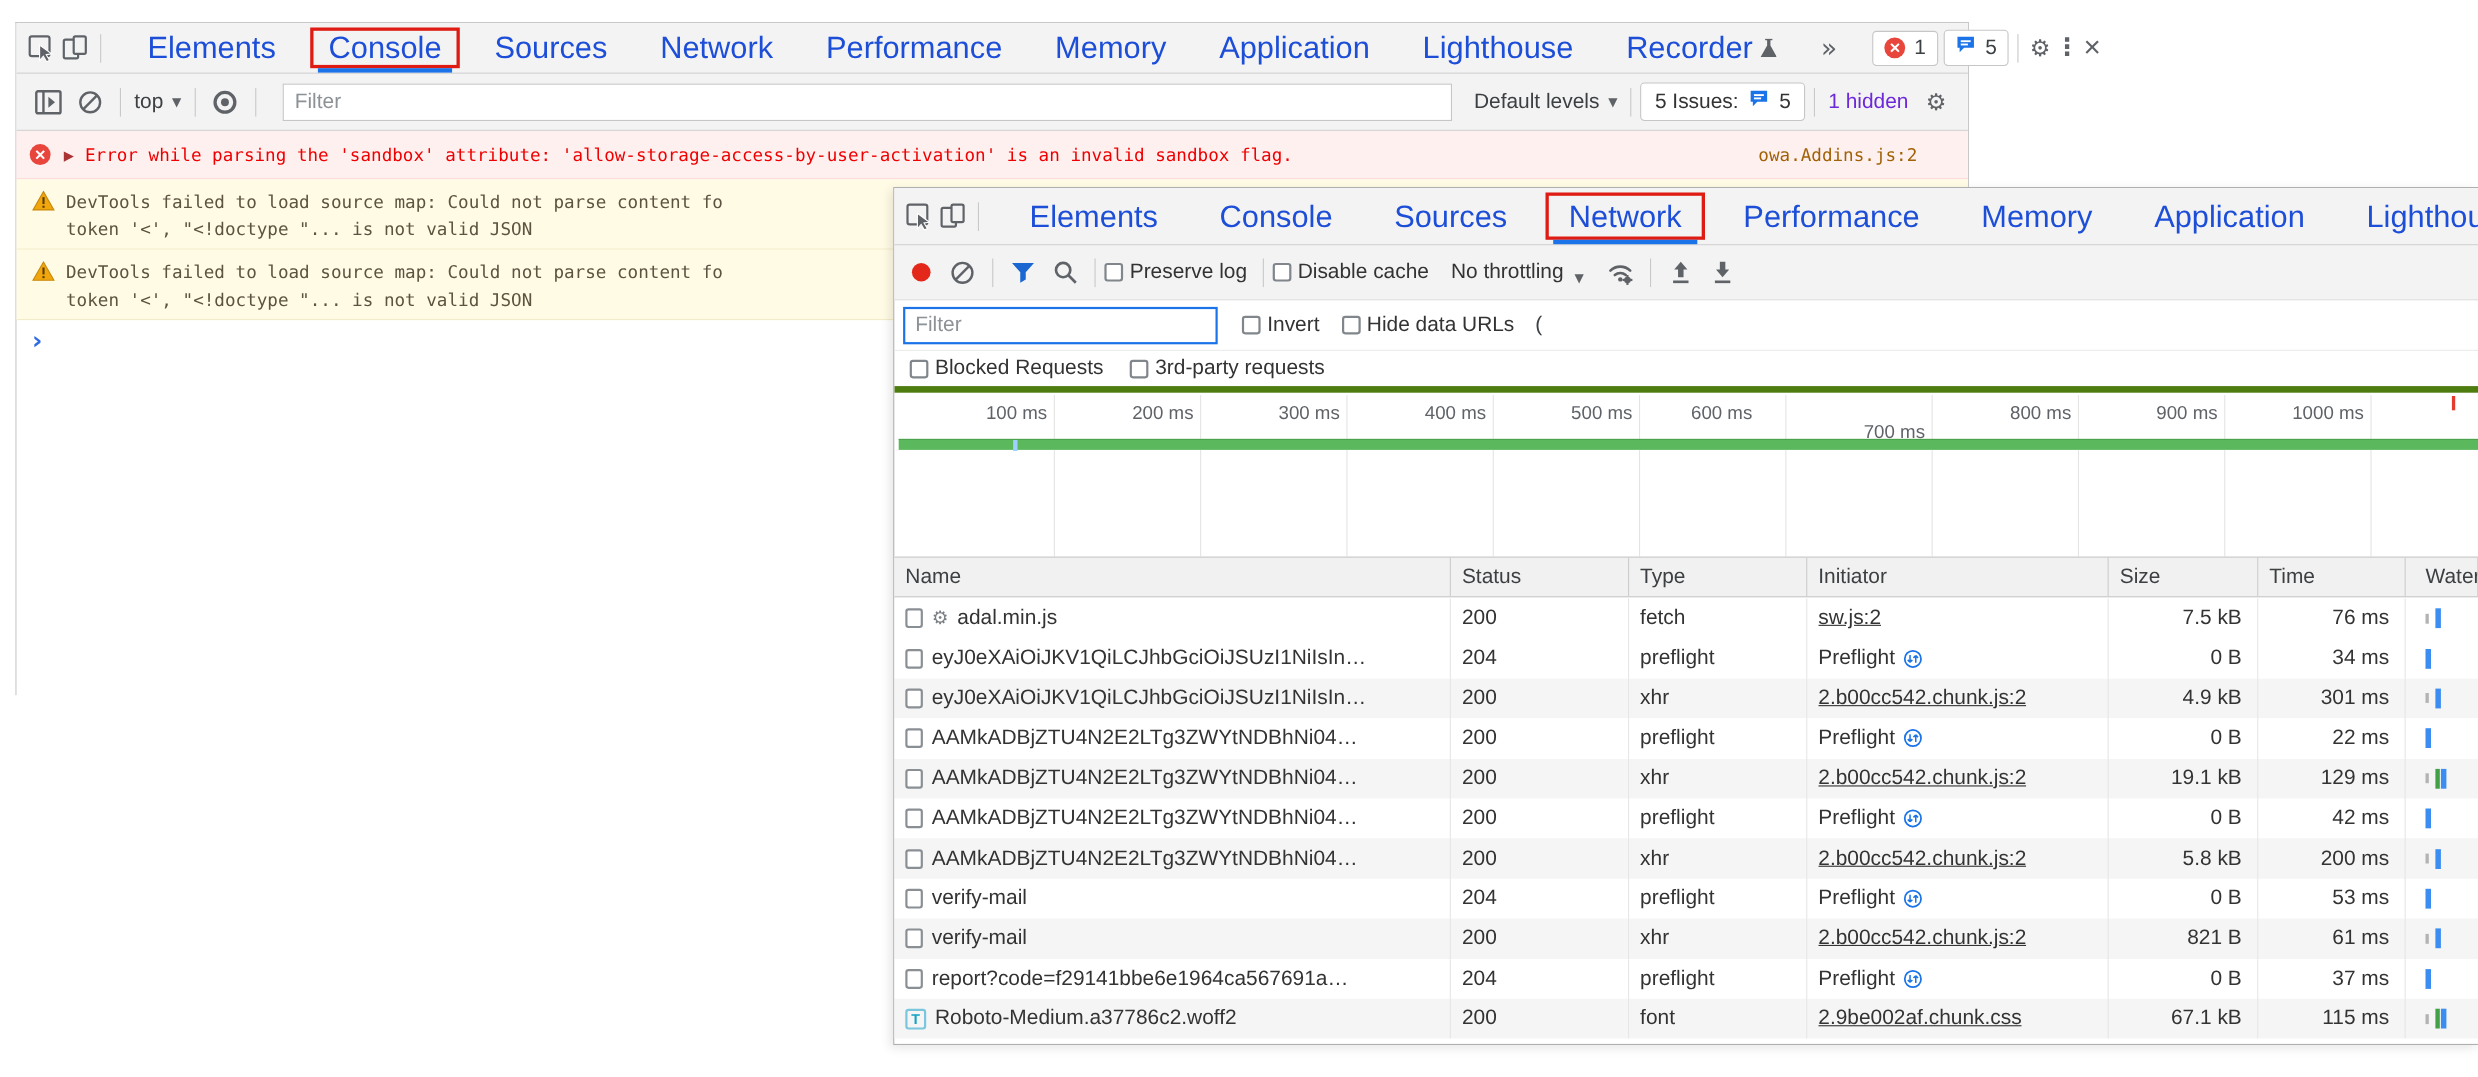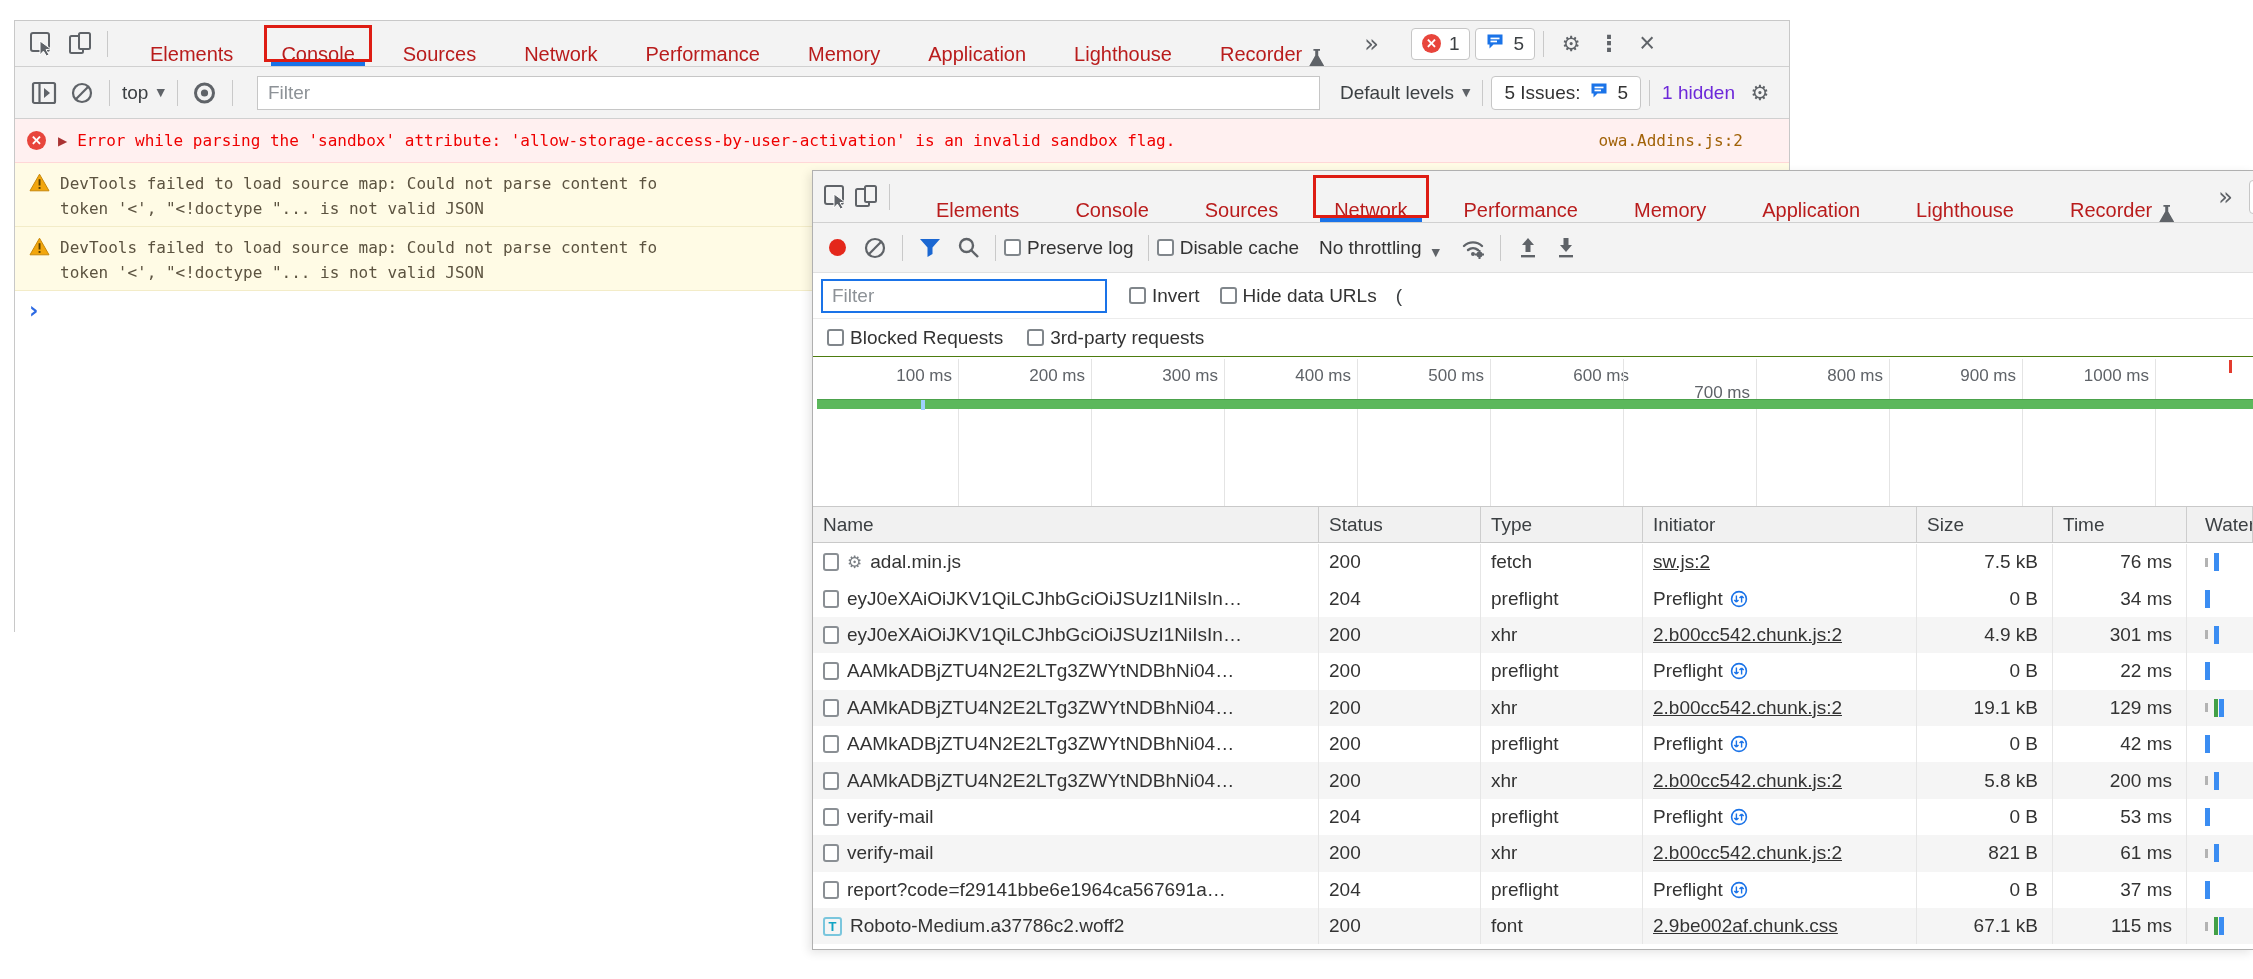"Elements" .tab { align-items: flex-end -> center; color: #b91c1c -> #1d4ed8; font-size: 20px -> 28px }
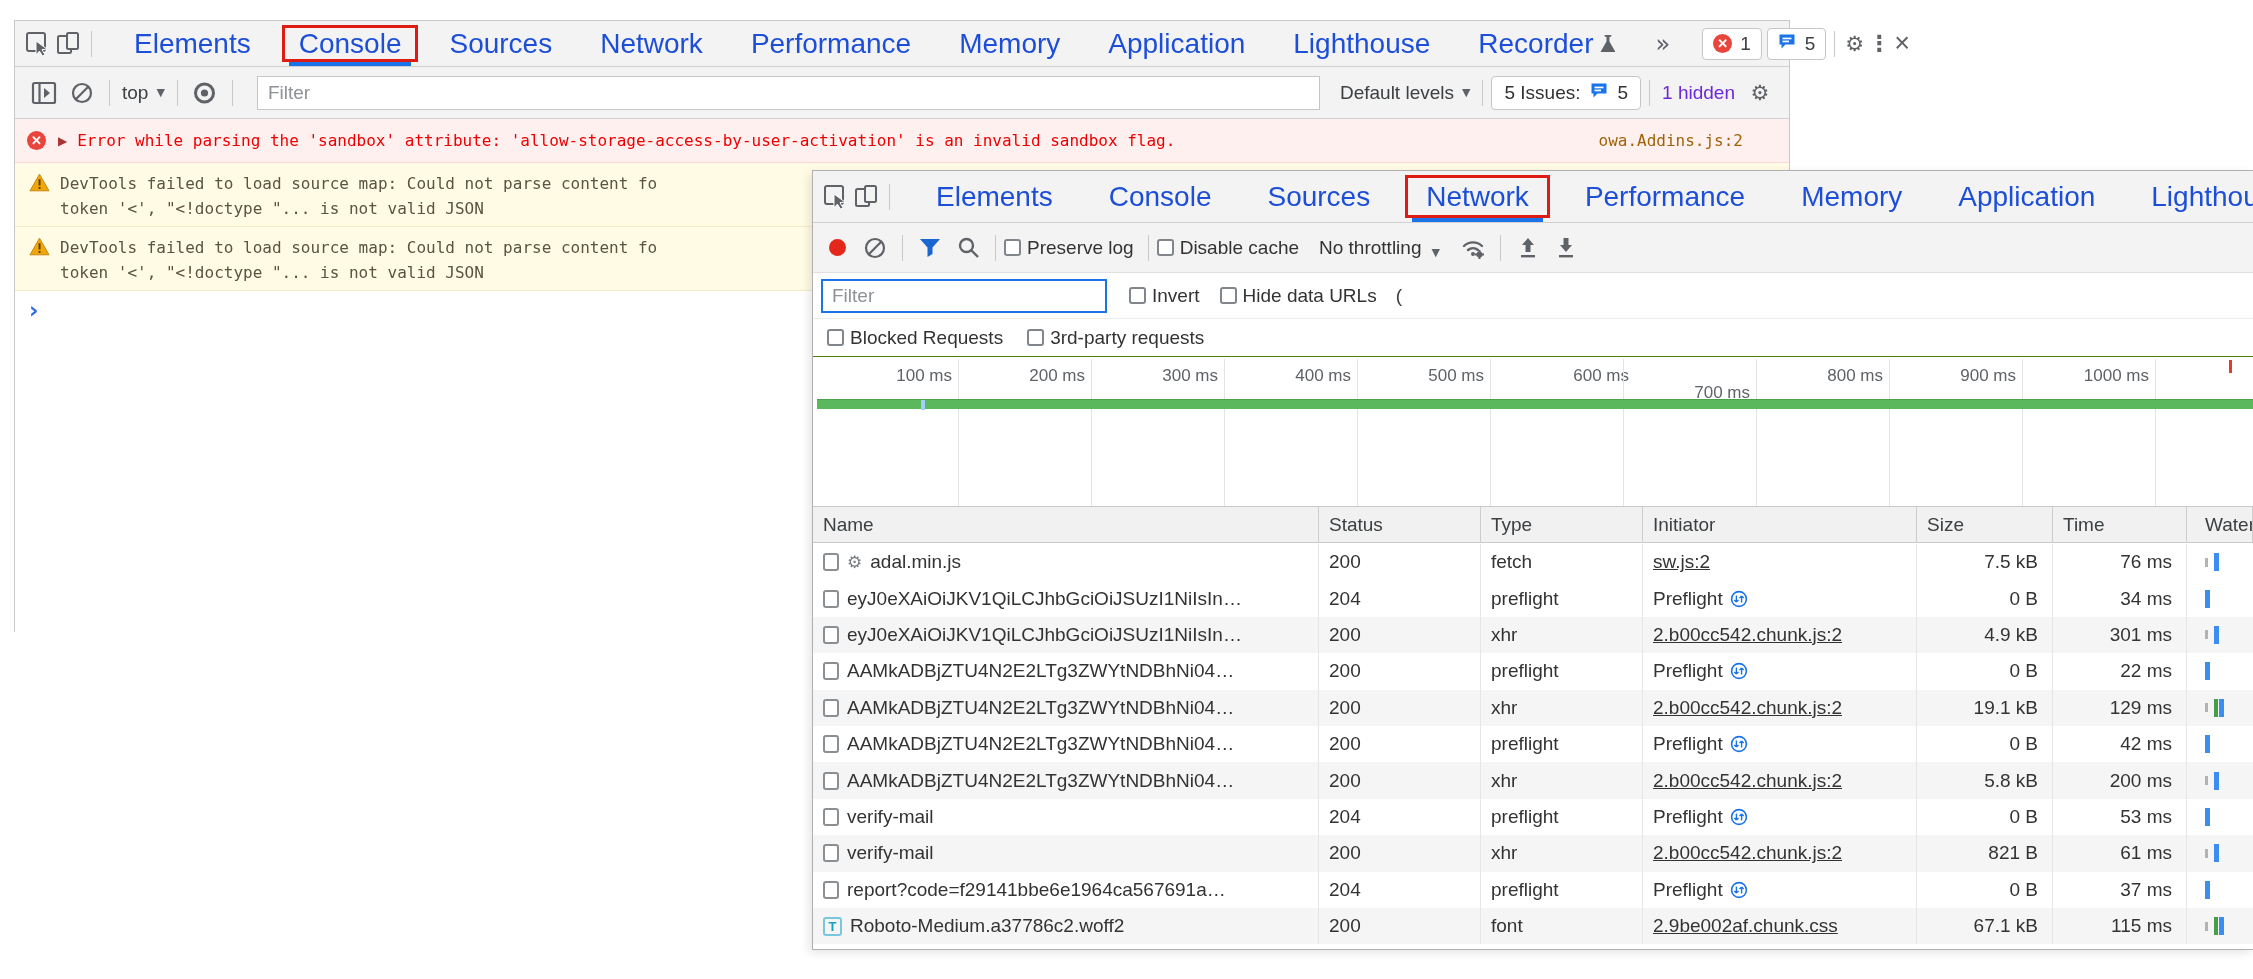"Blocked Requests" .blockedrow { border-bottom: 1px solid #4d7c0f -> 6px solid #4d7c0f }
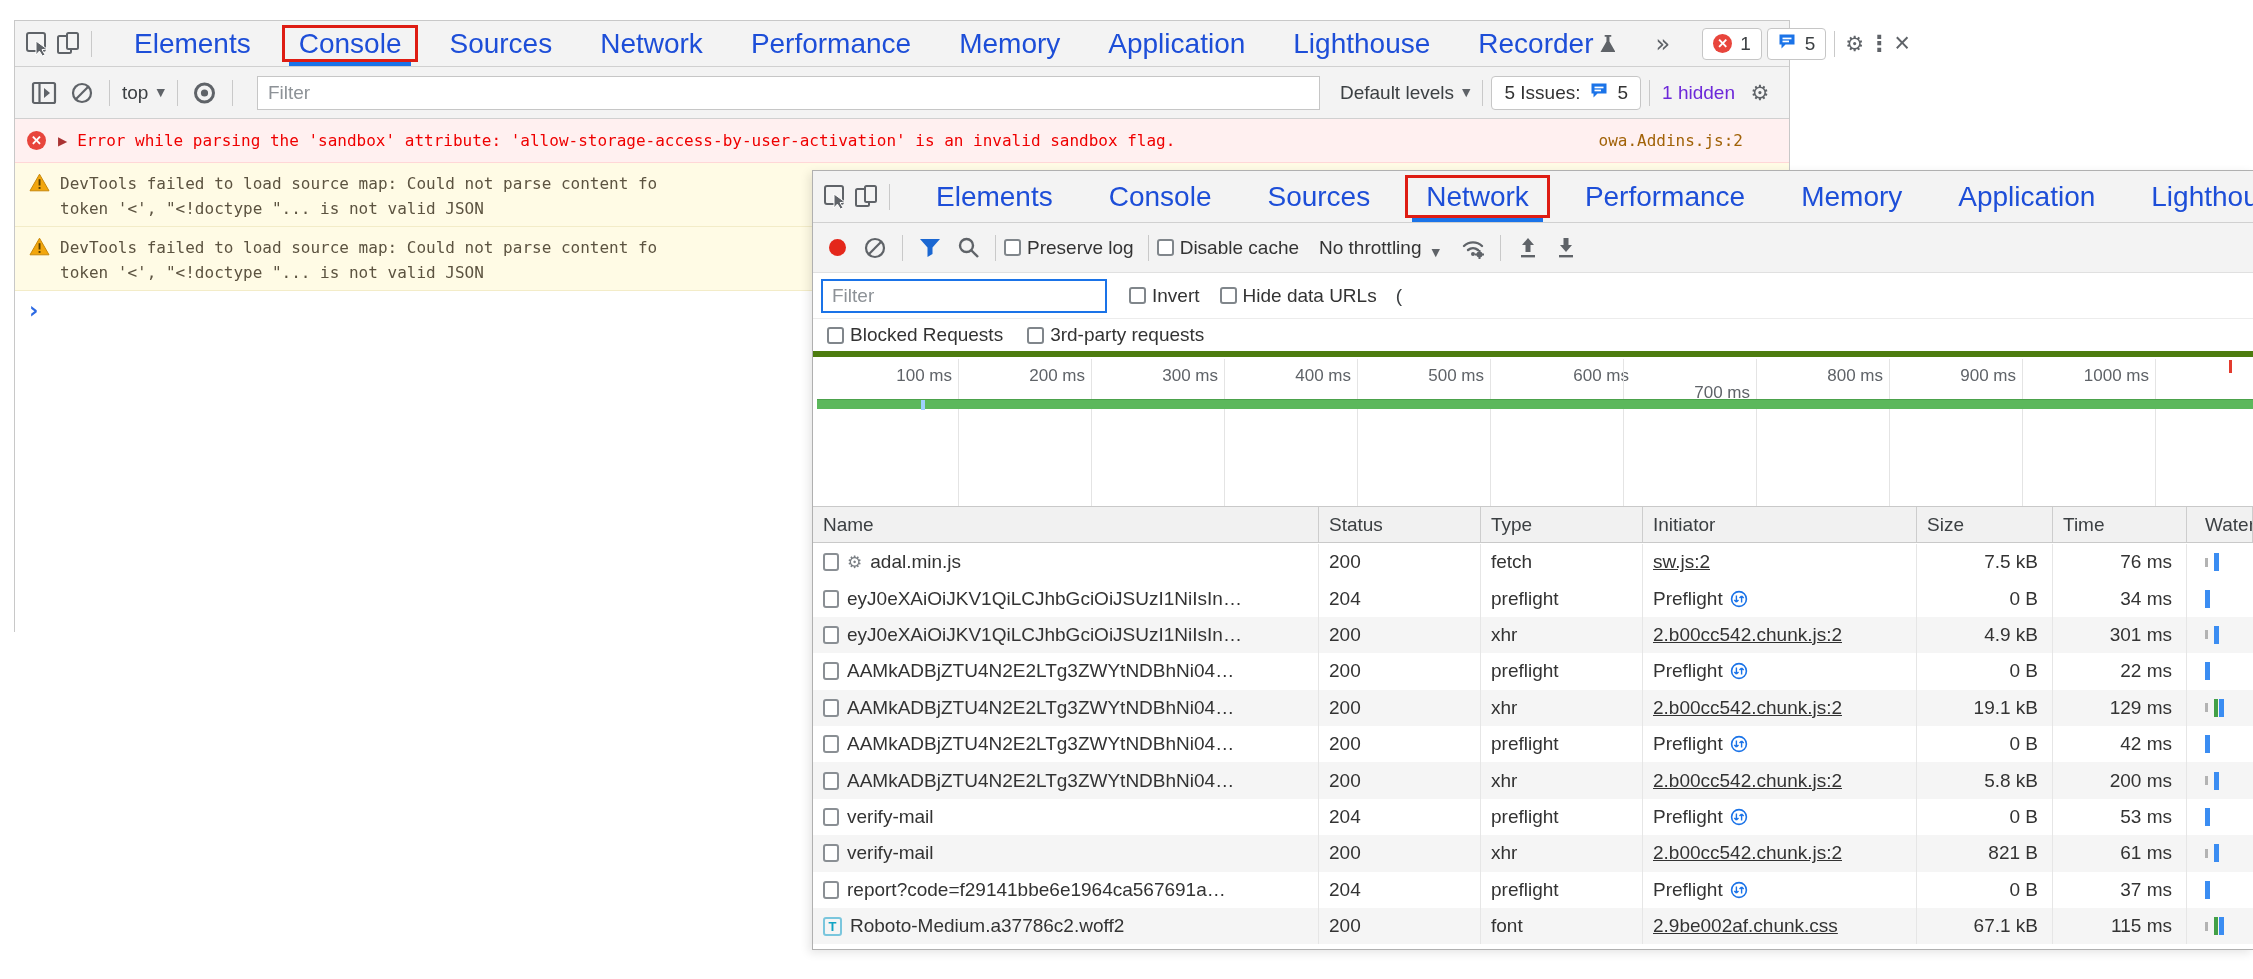"600 ms" span.tick-label { left: 736px -> 700px }
